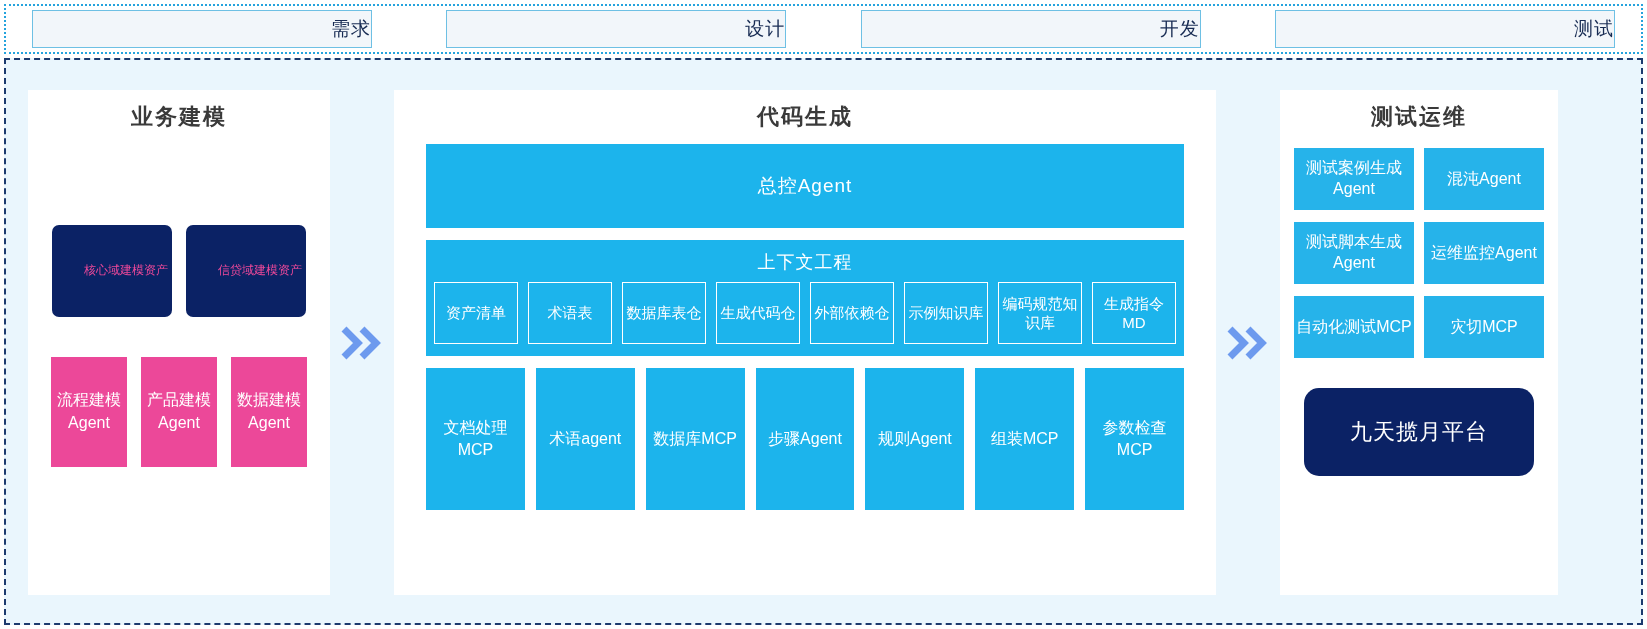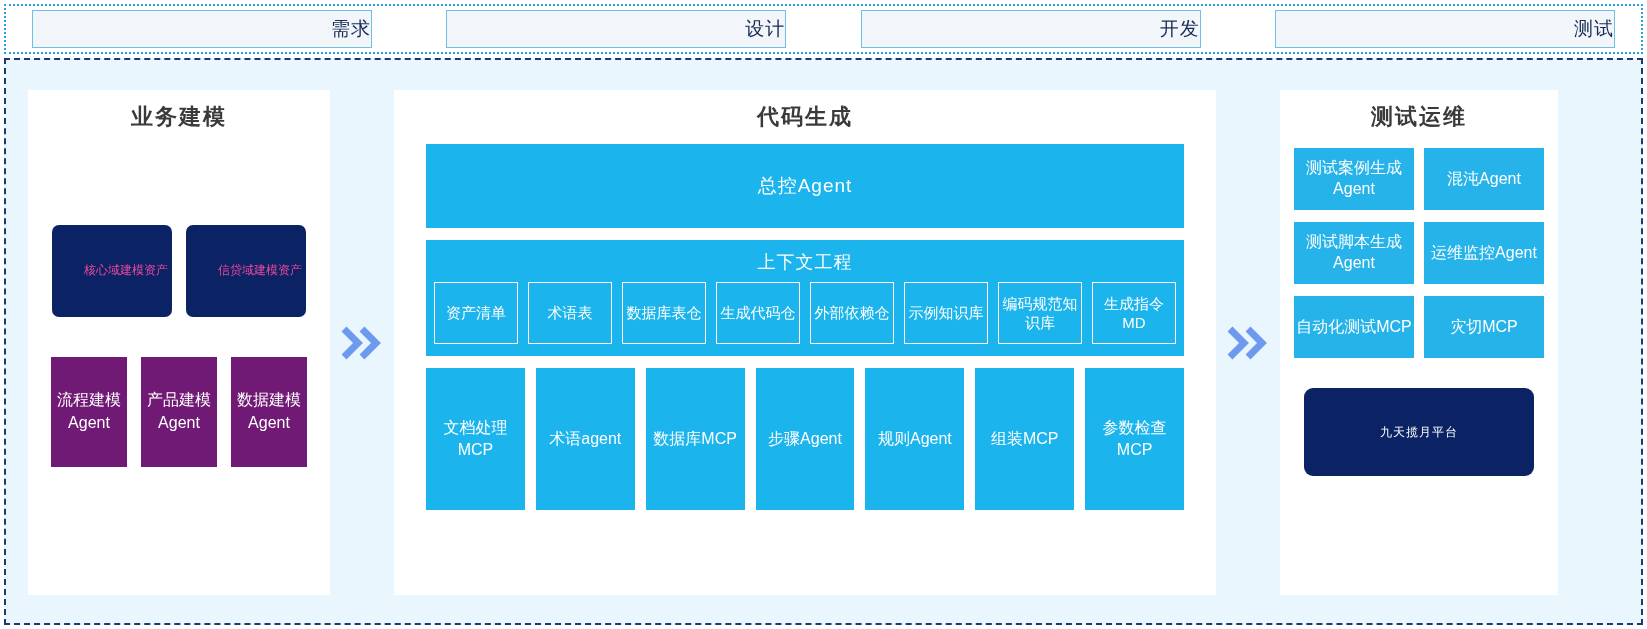"流程建模Agent" .agent-card { background: #701a75 -> #ec4899 }
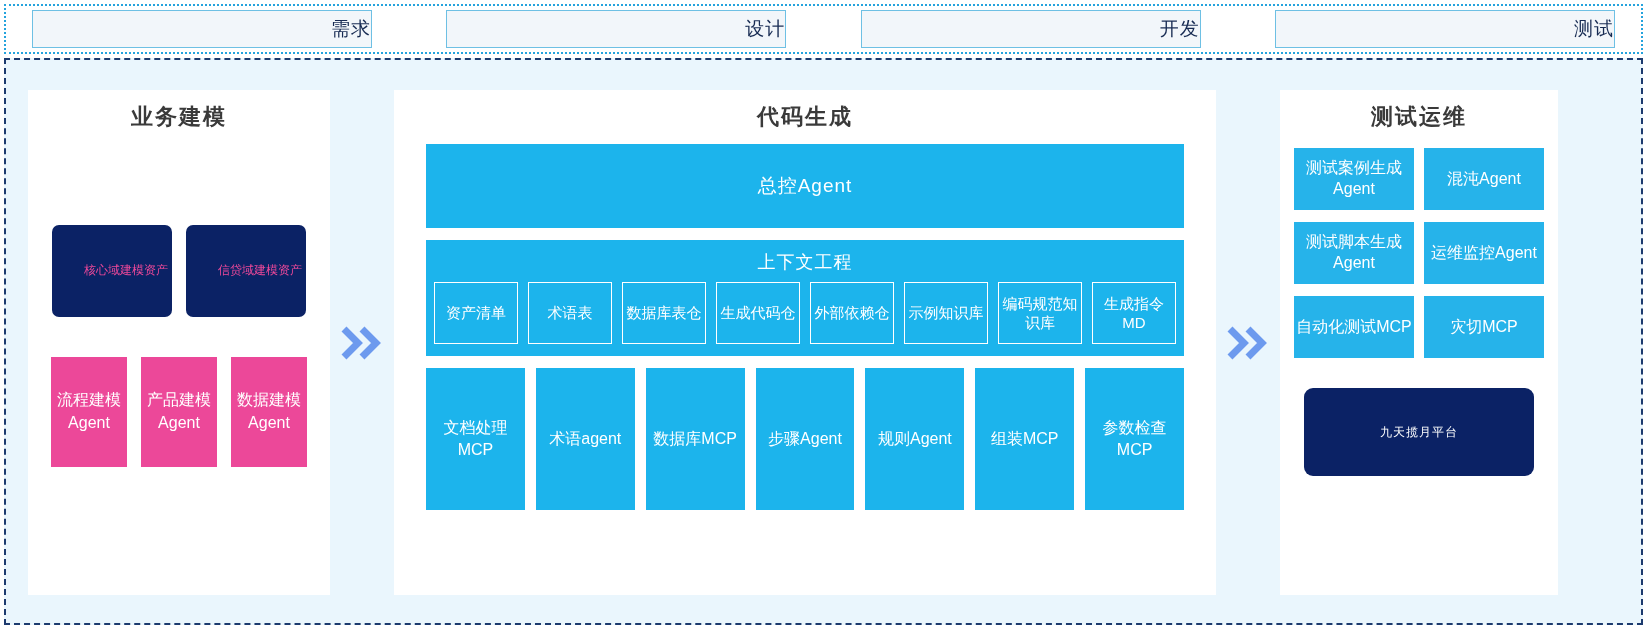"九天揽月平台" .platform-card { border-radius: 9px -> 15px; font-size: 12px -> 22px }
